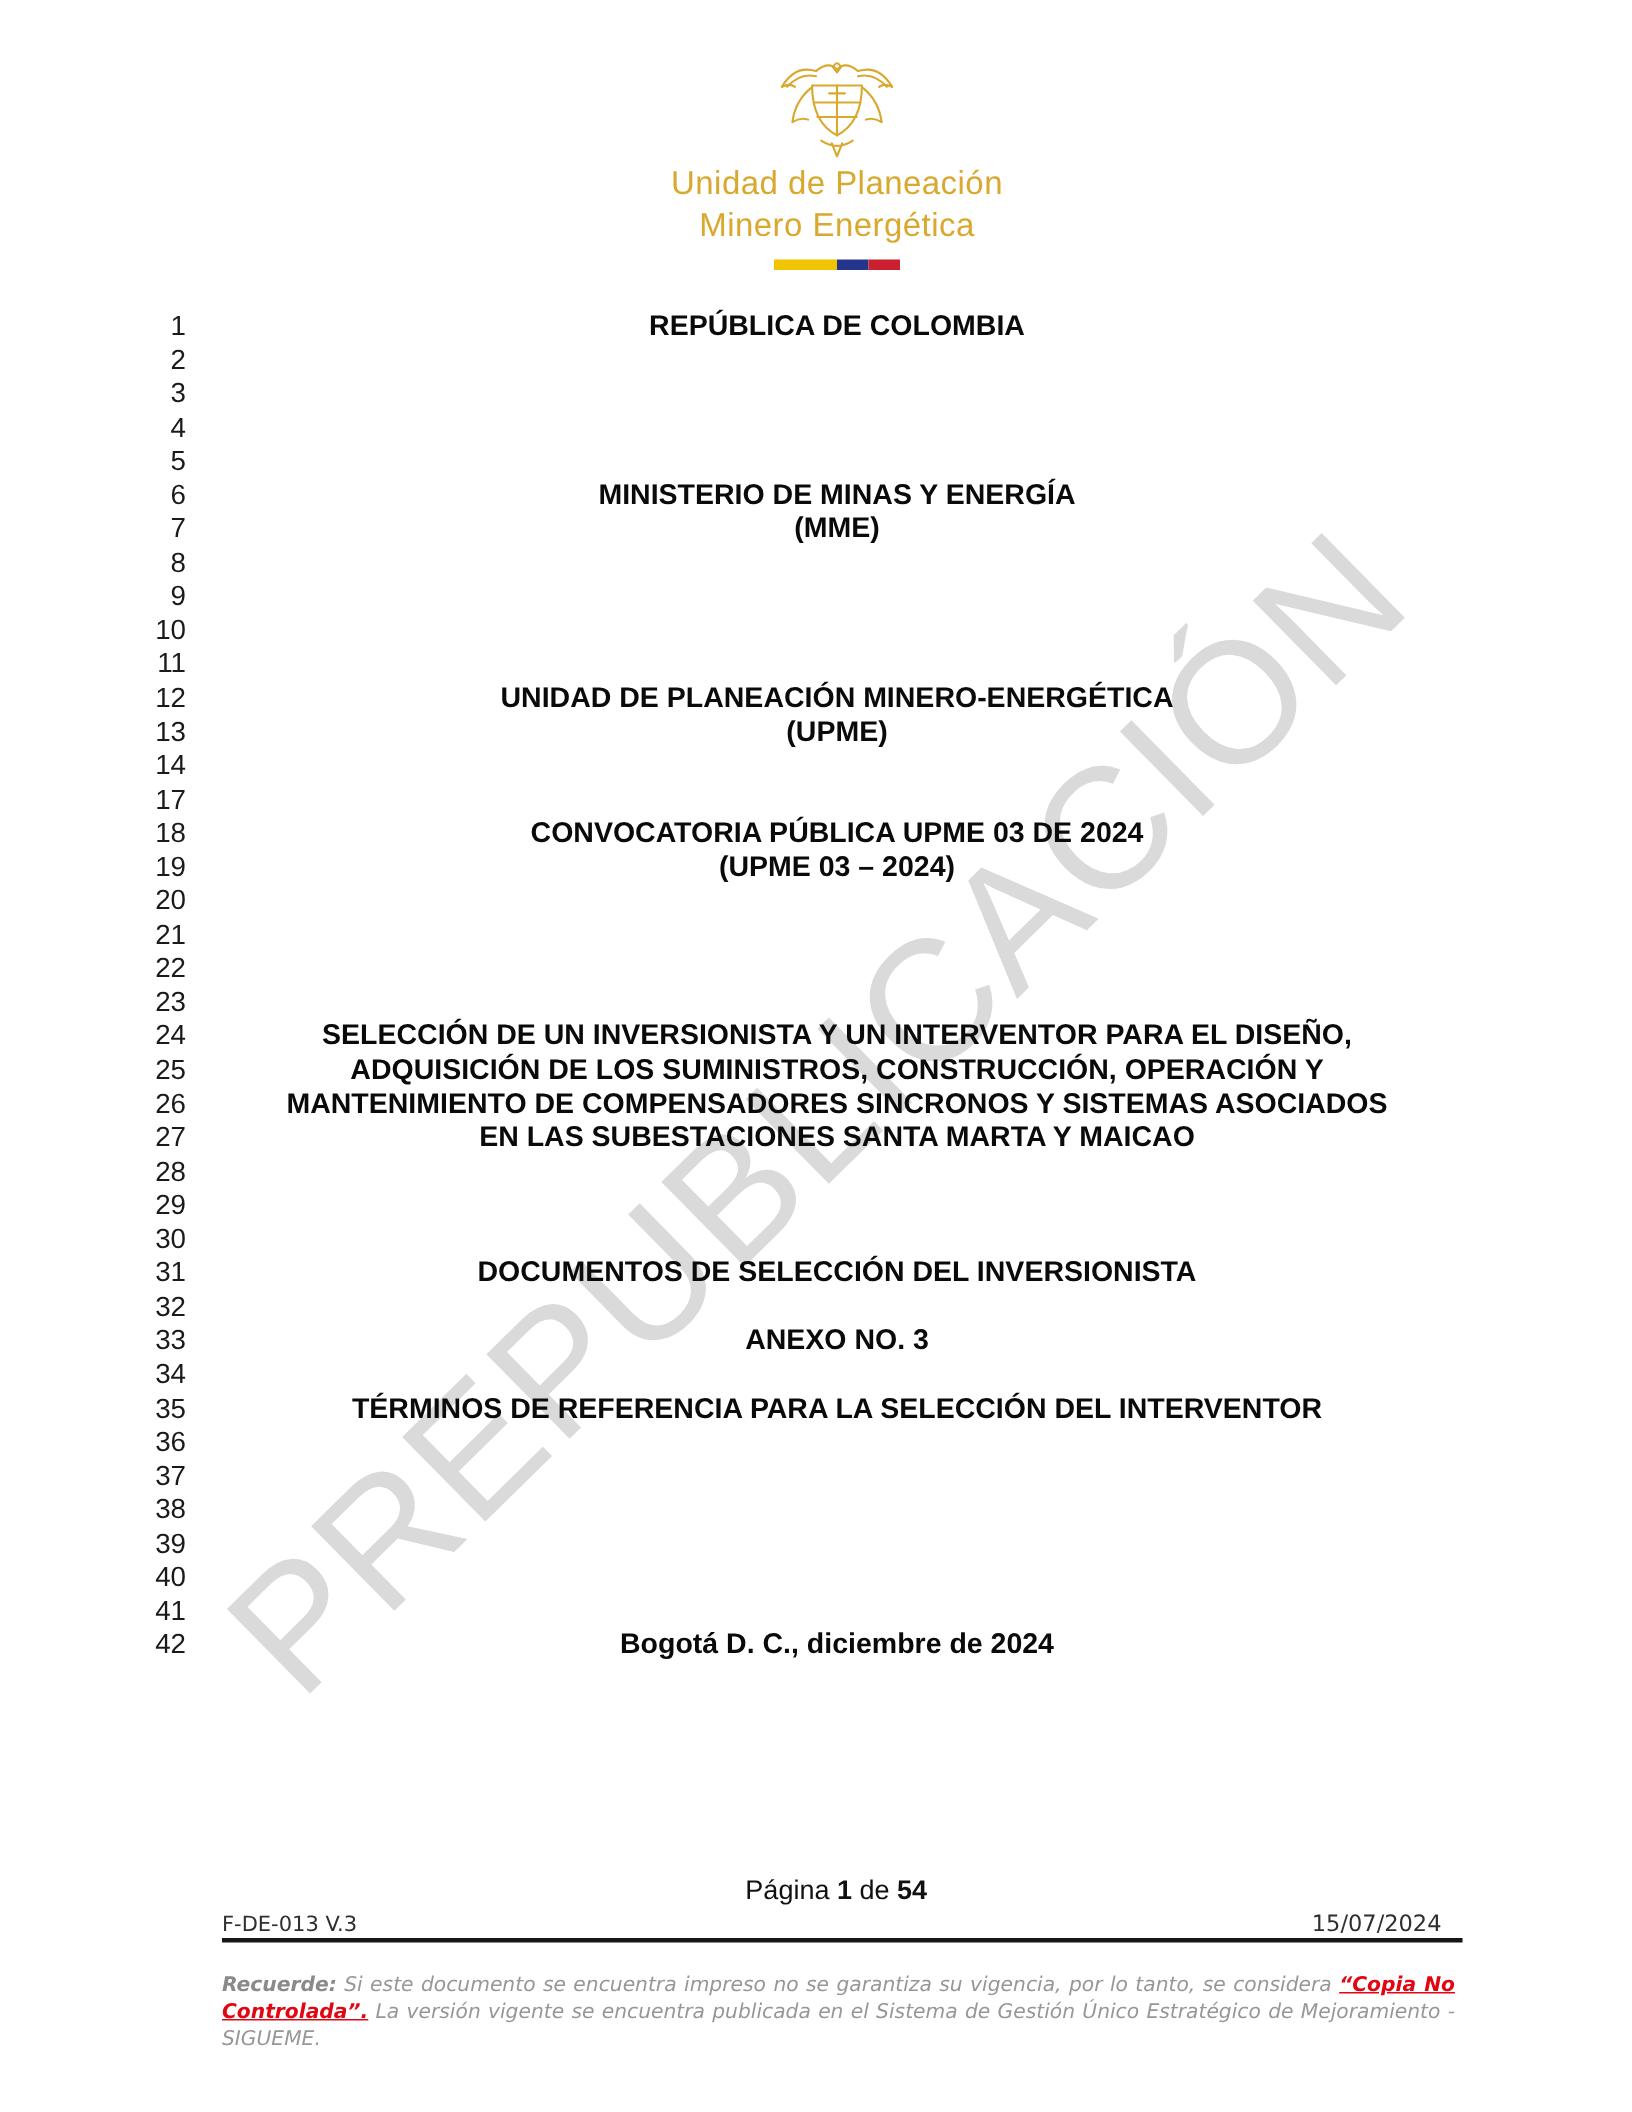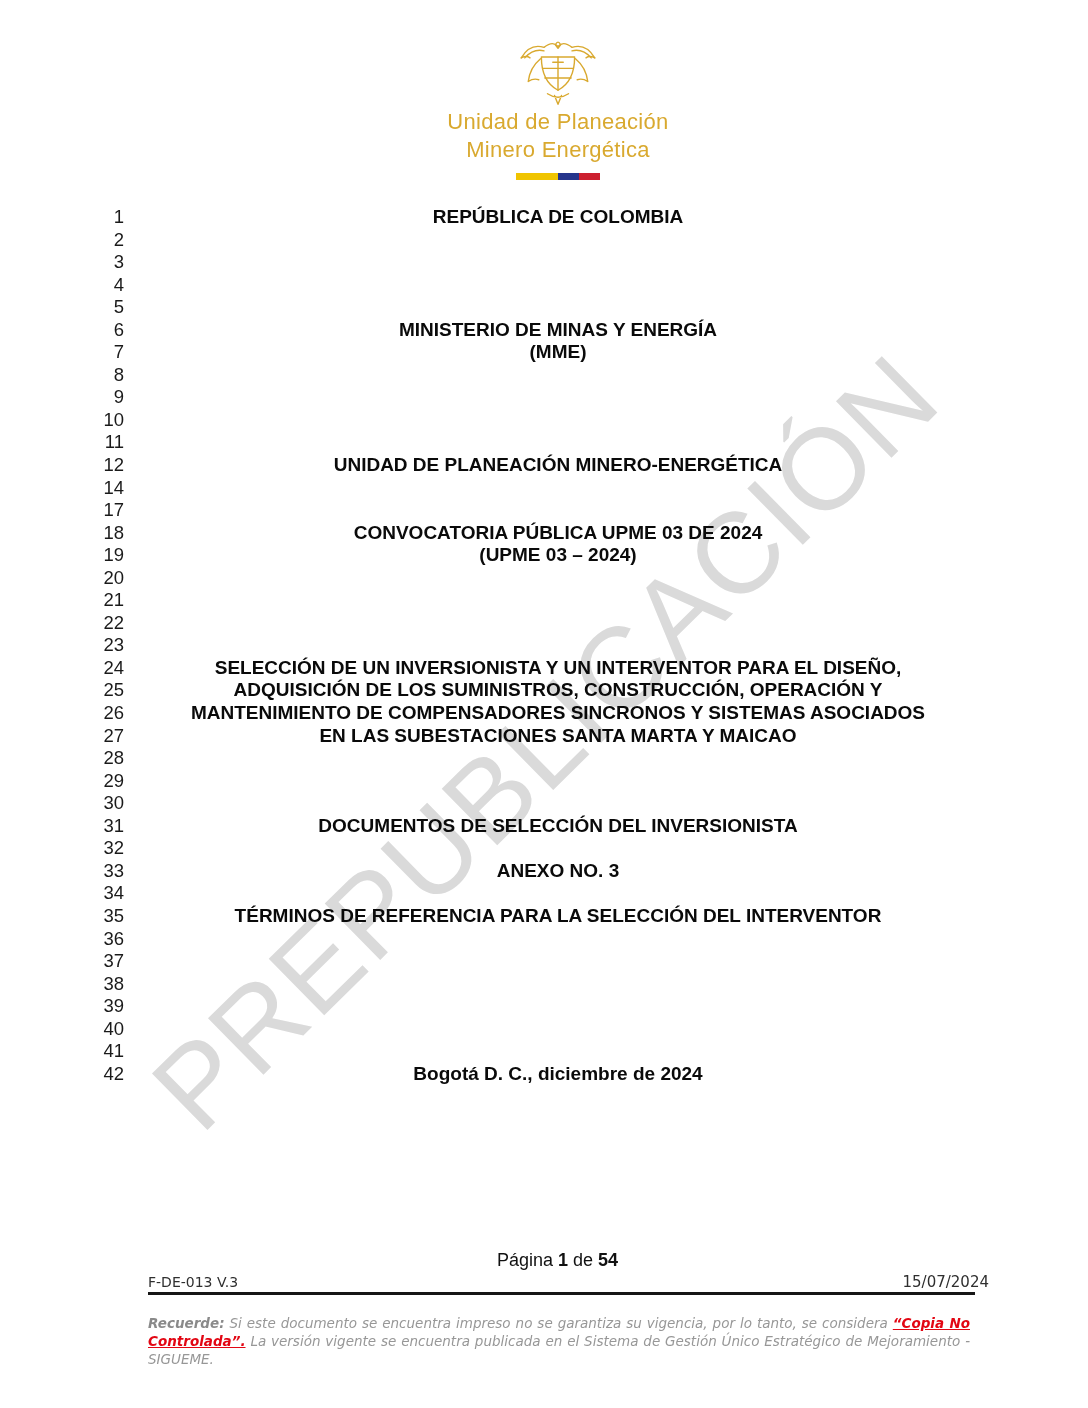"13" div.dline { html: none -> <div> <span>13</span> <span>(UPME)</span> </div> }
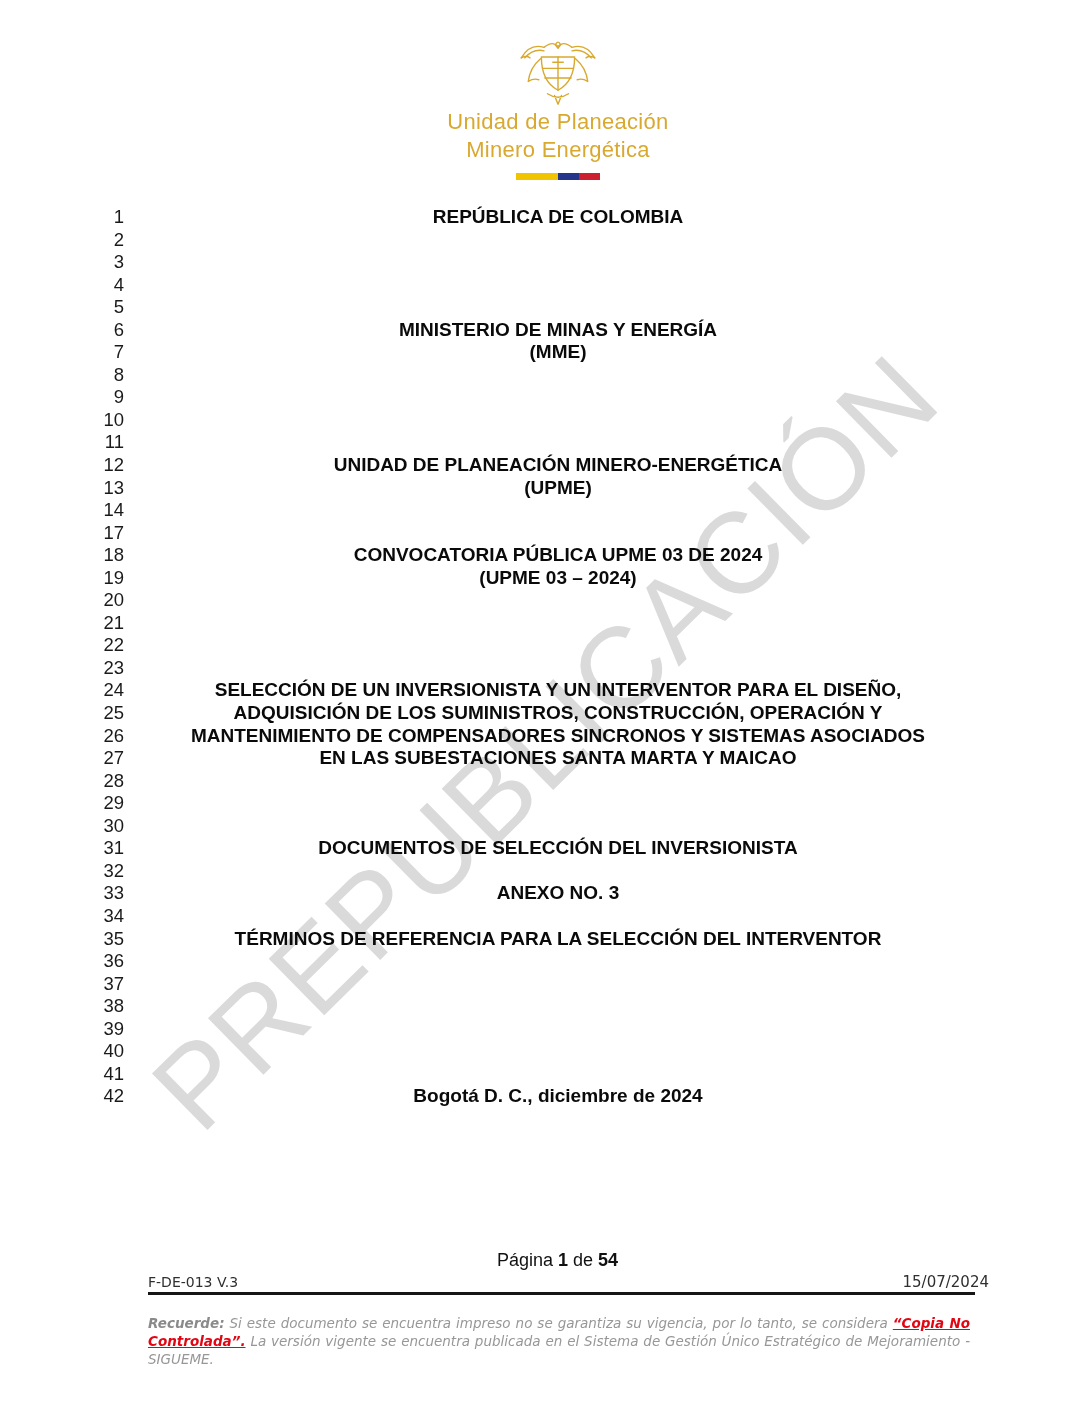"F-DE-013 V.3" .meta-row { right: 99px -> 127px }
